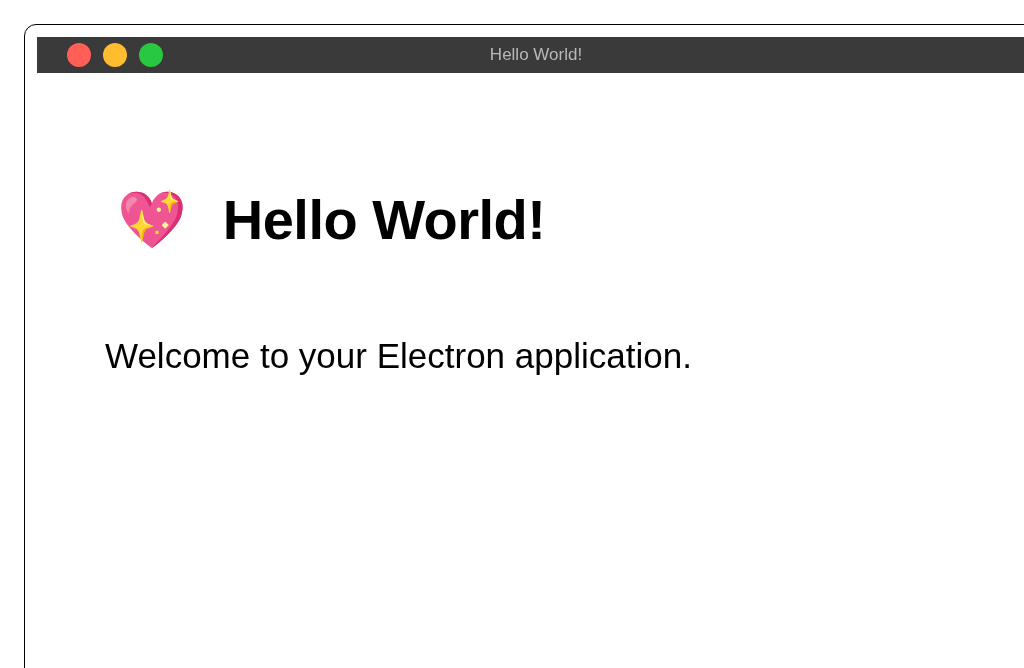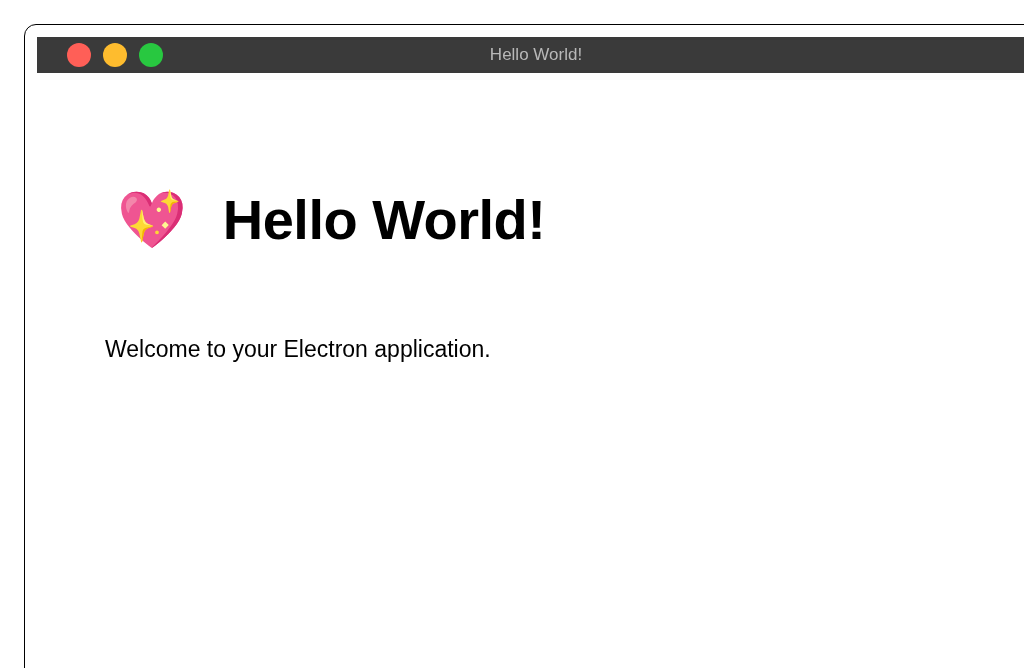"Welcome to your Electron application." .welcome-text { font-size: 23px -> 35px }
